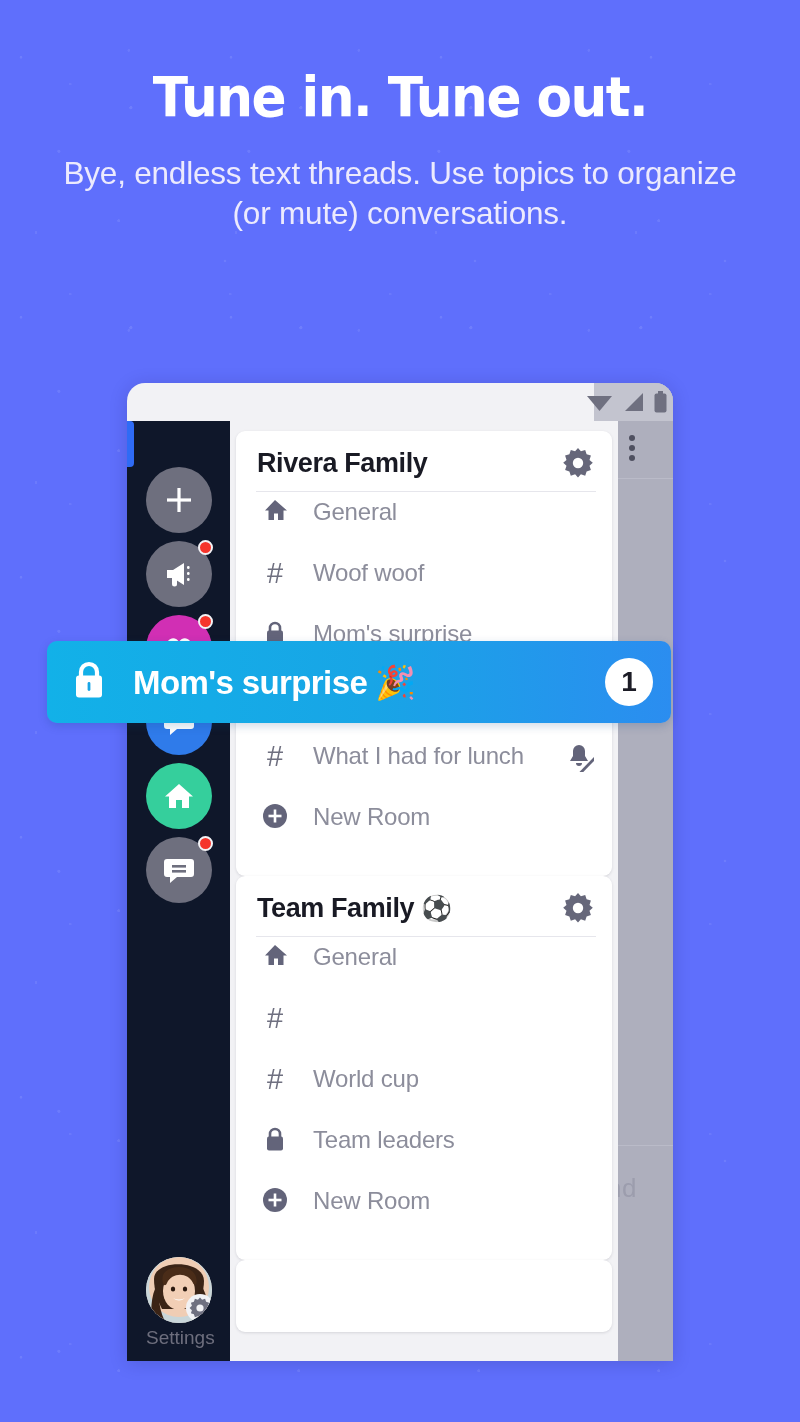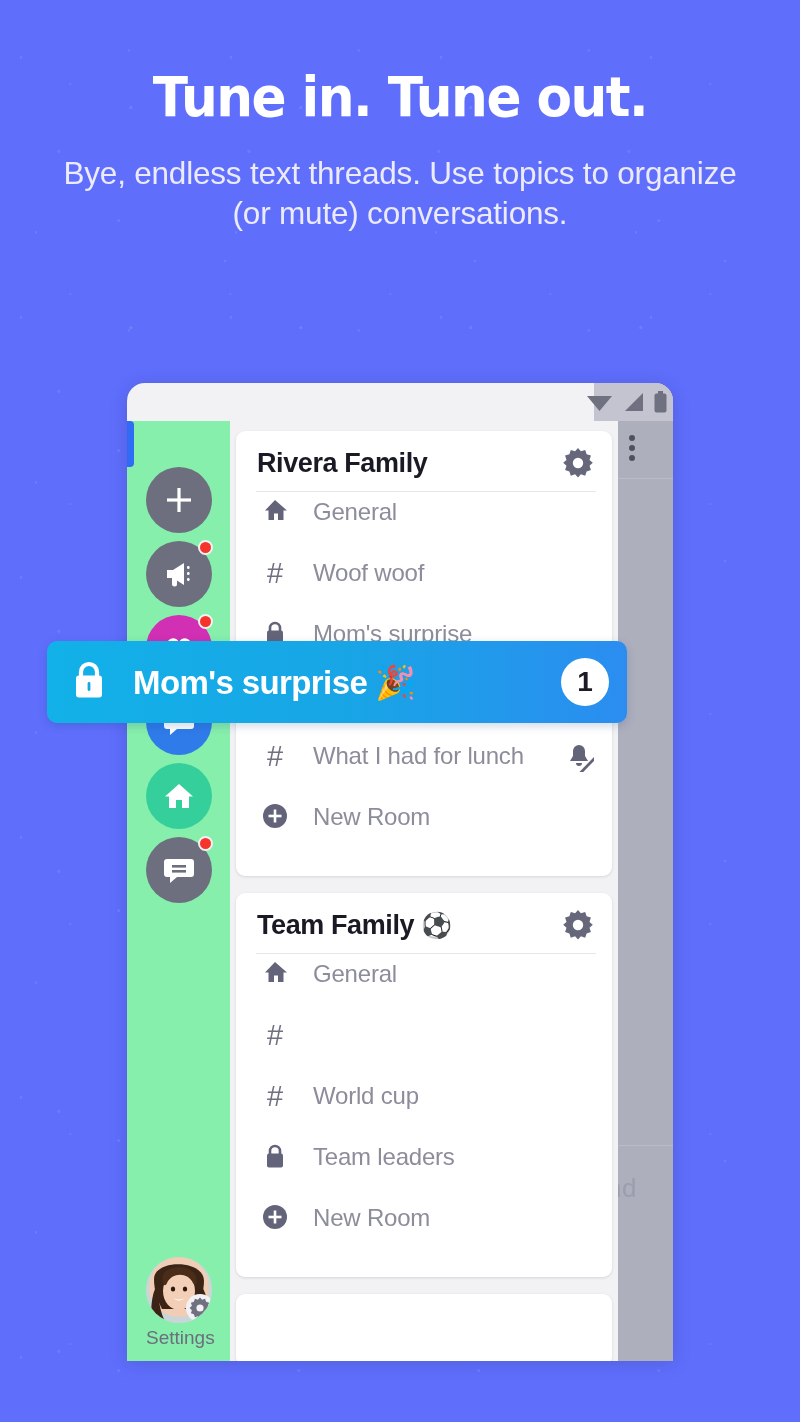"Rivera Family" .card { margin-bottom: 17px -> none }
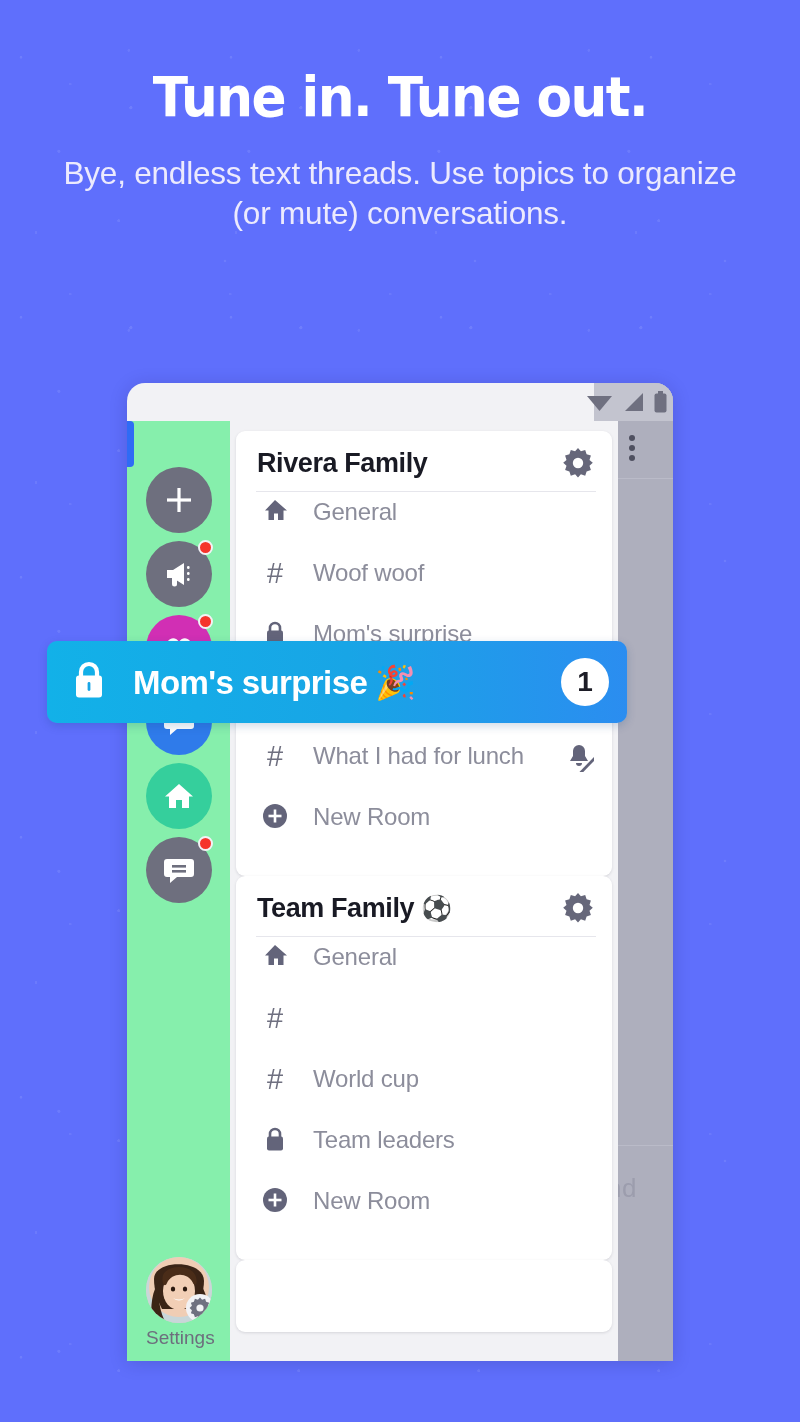"Mom's surprise 🎉" #highlight-row { width: 580px -> 624px }
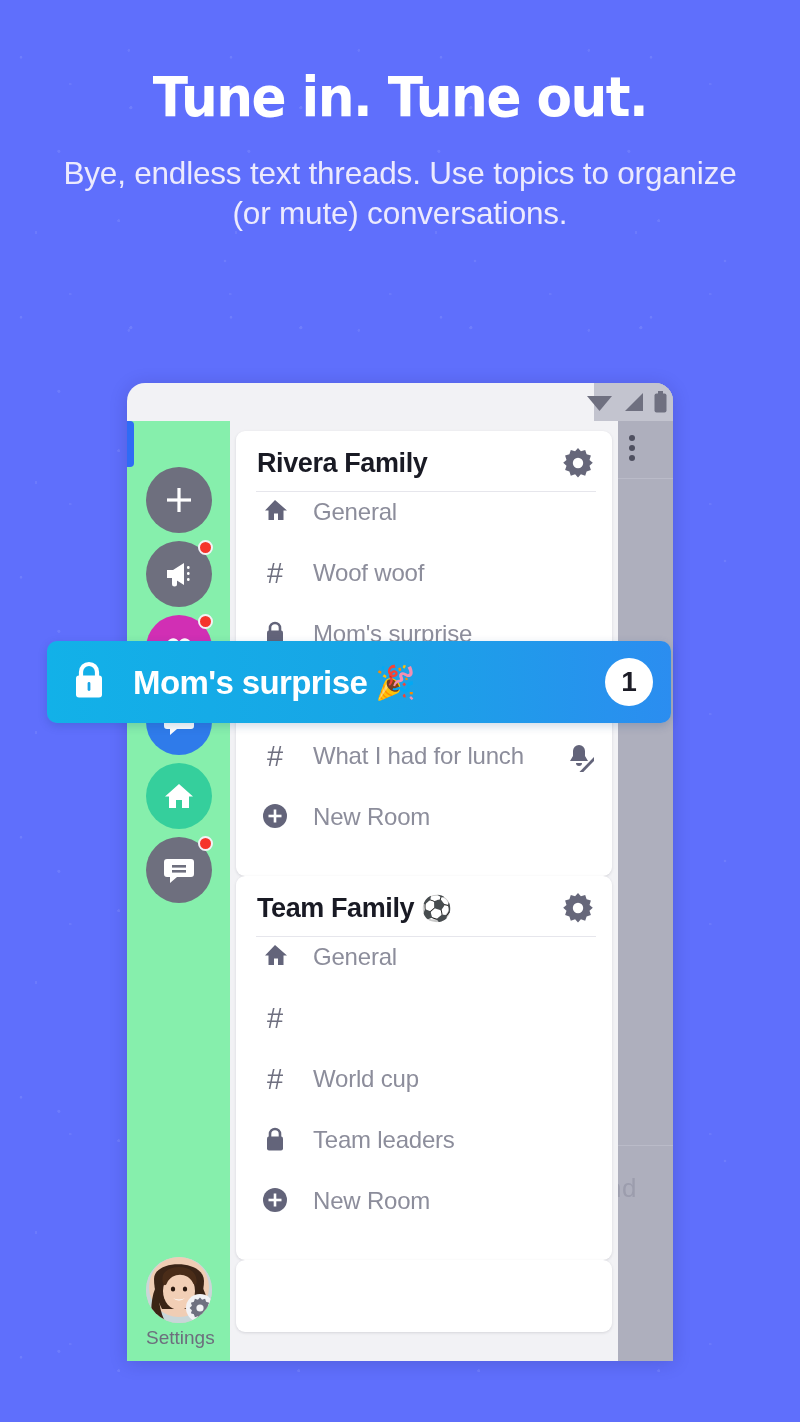"Settings" #rail { background: #86efac -> #0f172a }
